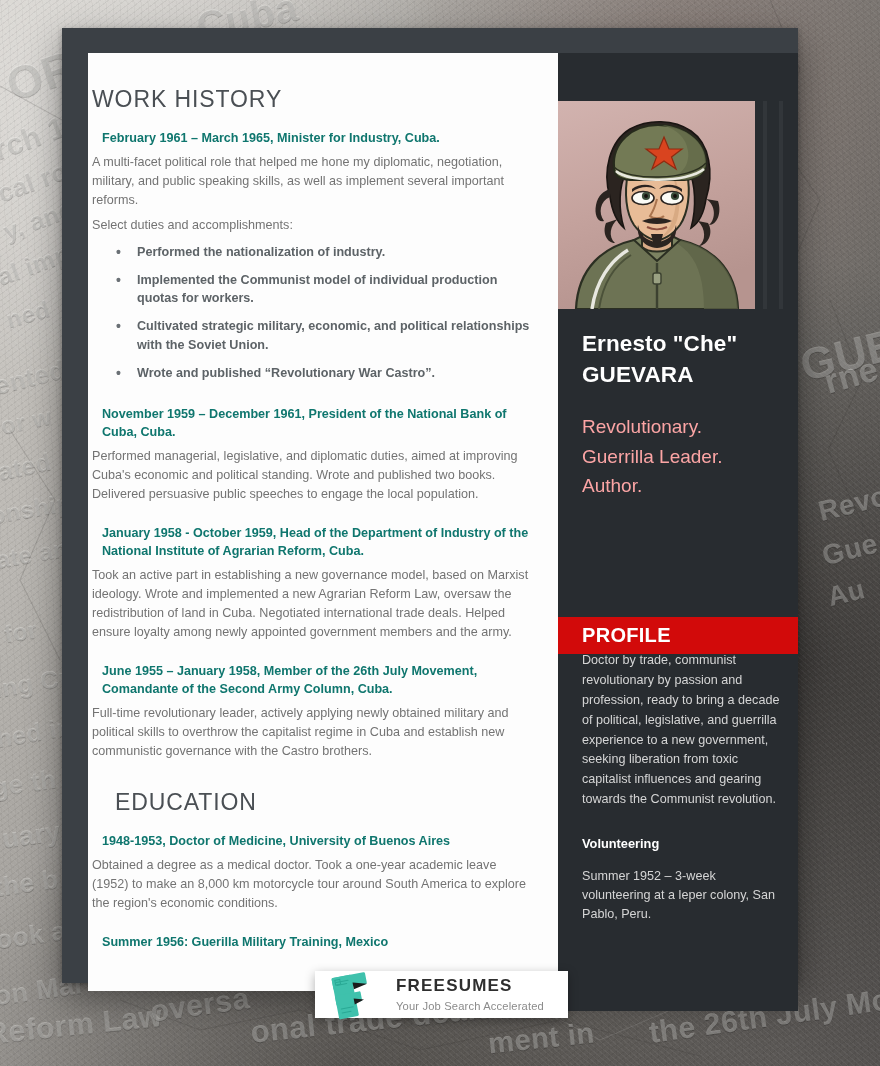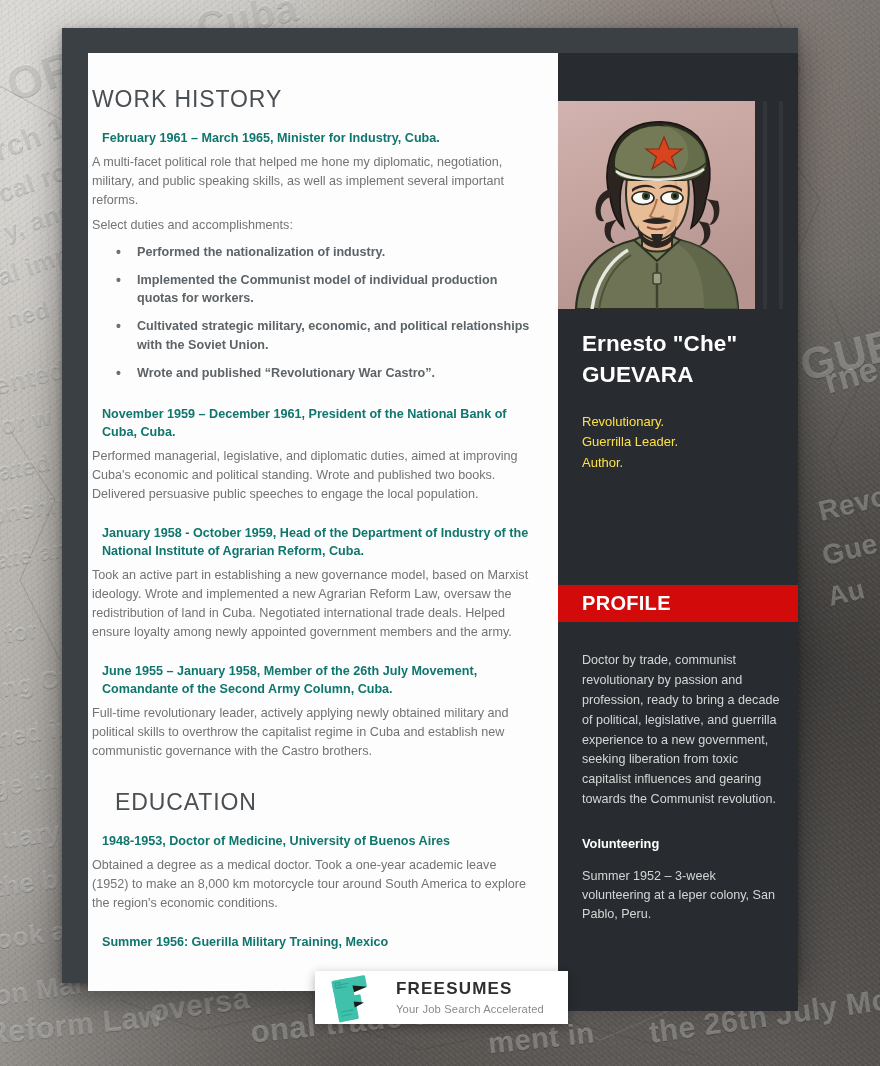"Revolutionary." #roles { color: #fde047 -> #fca5a5; font-size: 13px -> 19px }
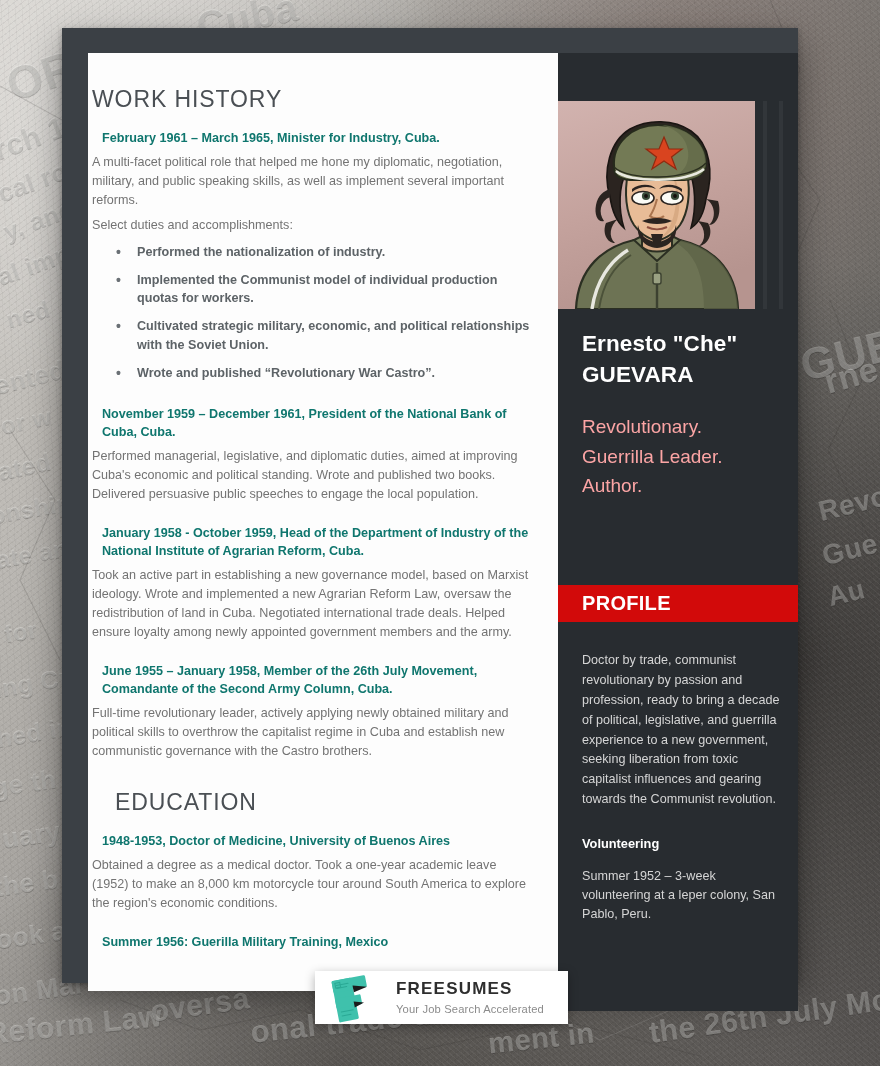"PROFILE" #profile-bar { top: 532px -> 564px }
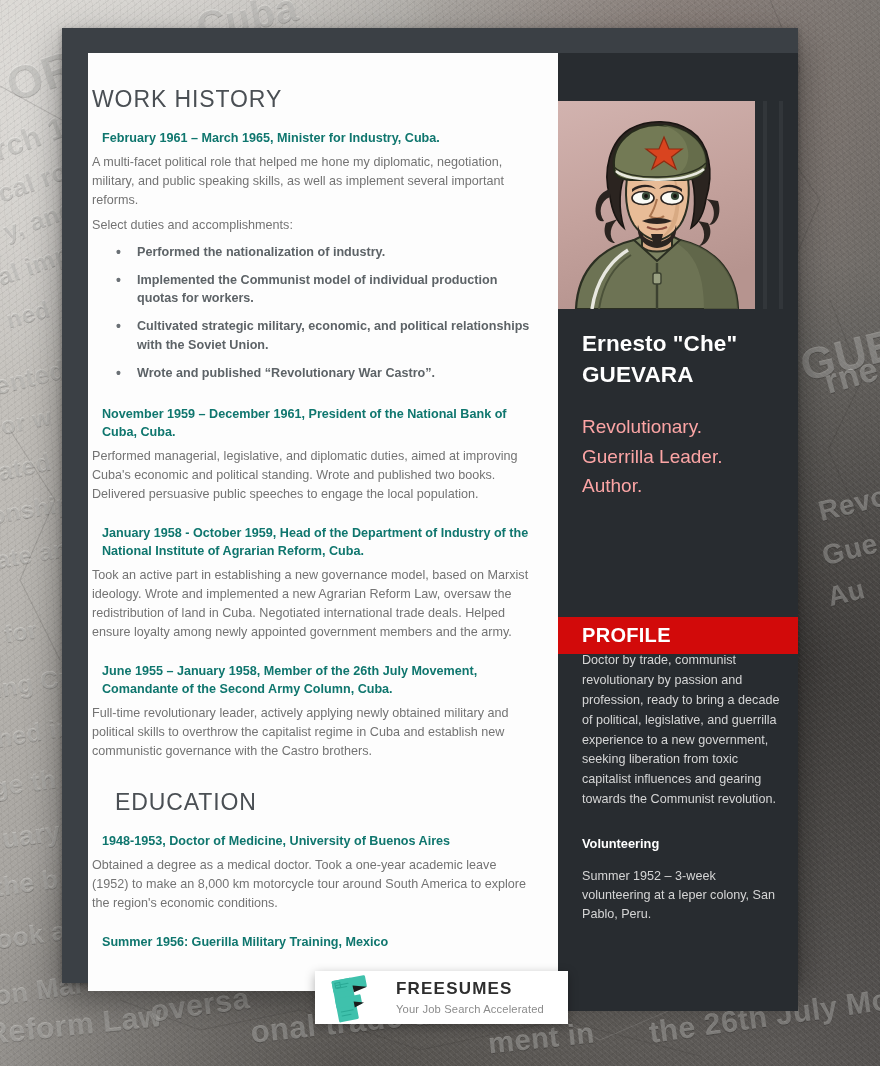"FREESUMES" #badge { height: 53px -> 47px }
